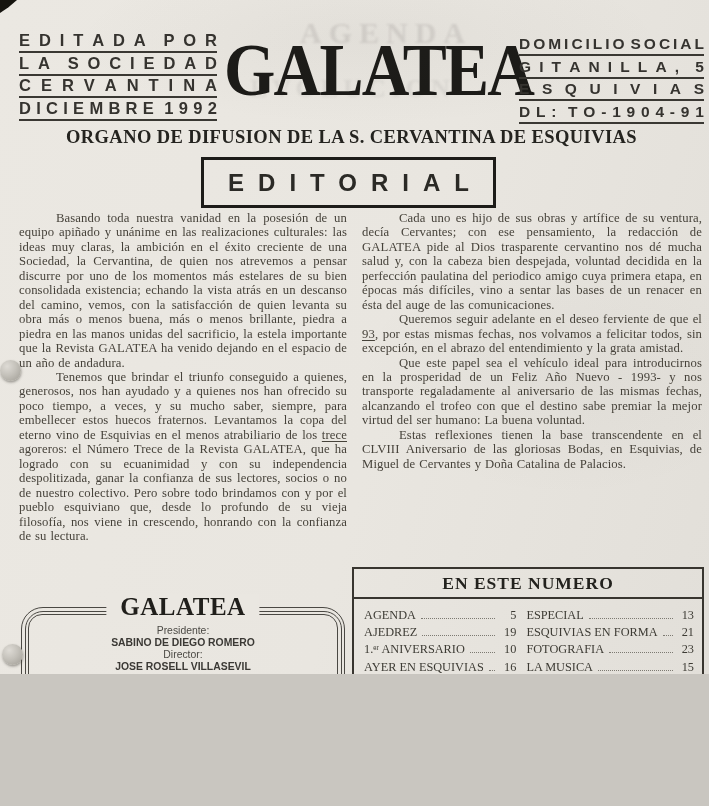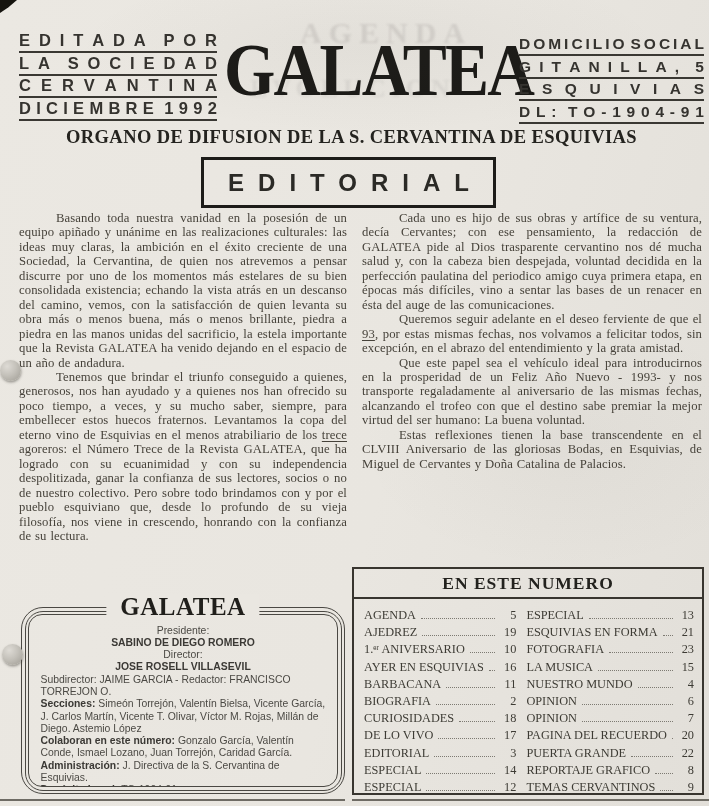"GALATEA" .page { height: 806px -> 674px }
